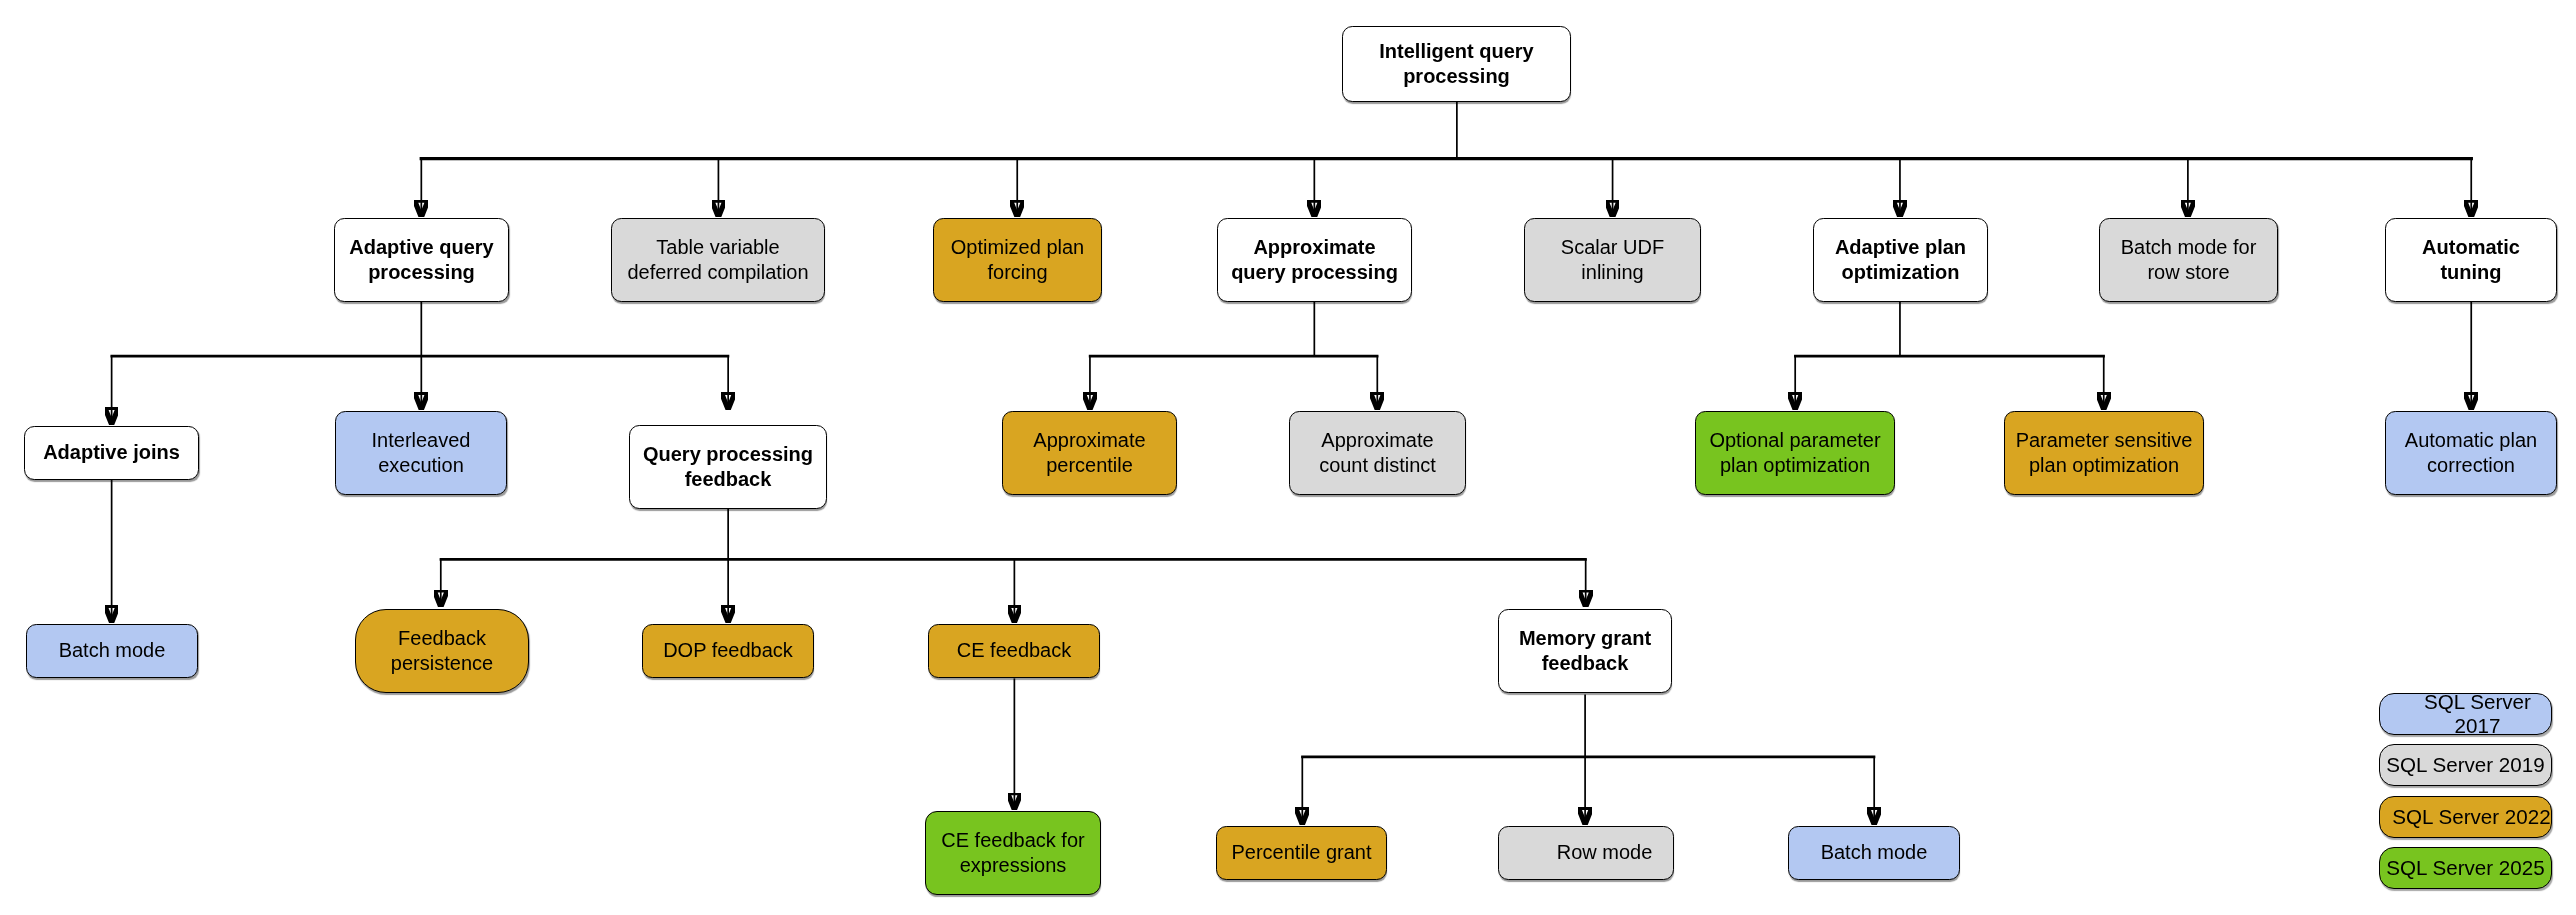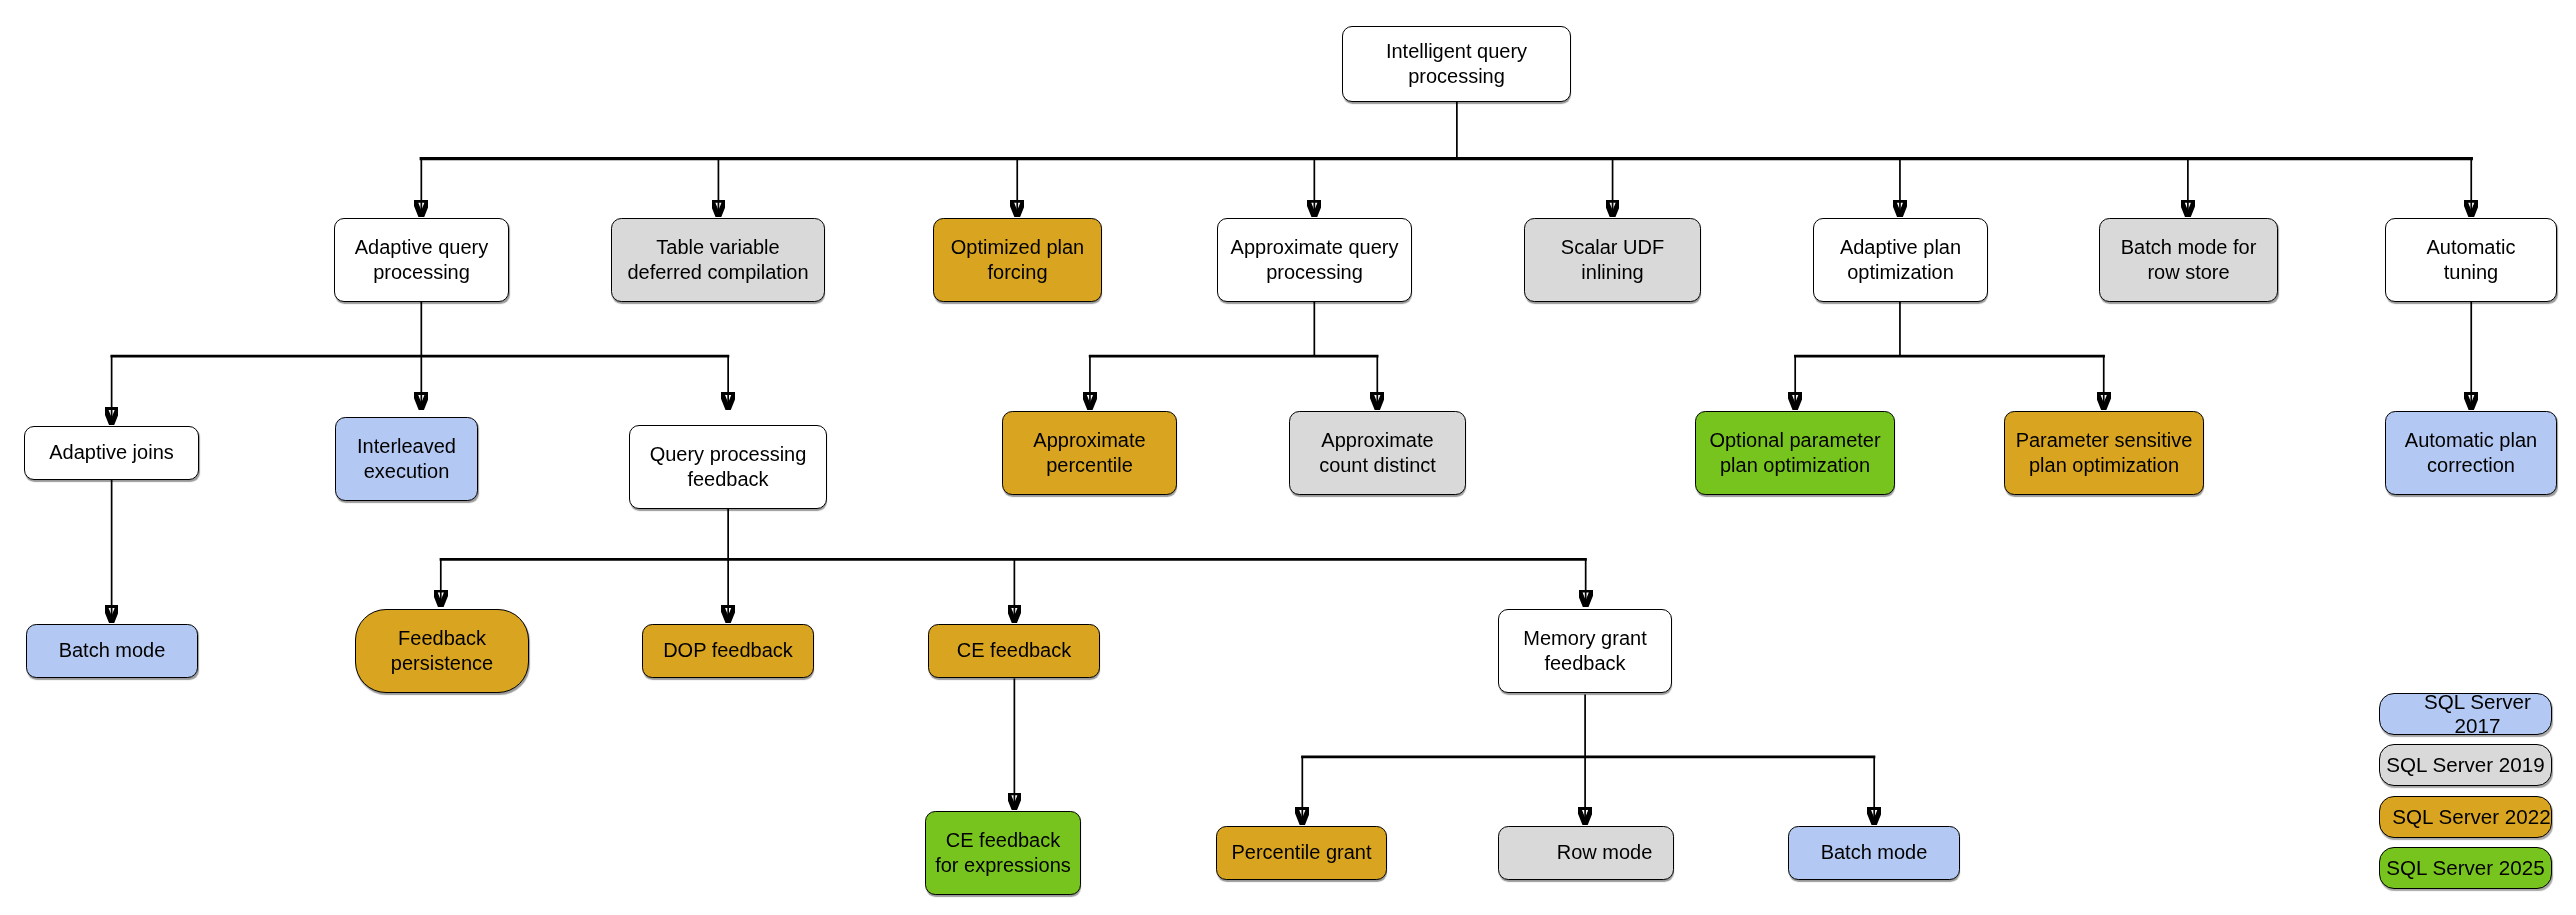"Intelligent query processing" .node[data-version="category"] { border-radius: 10px -> none; font-weight: 400 -> 700 }
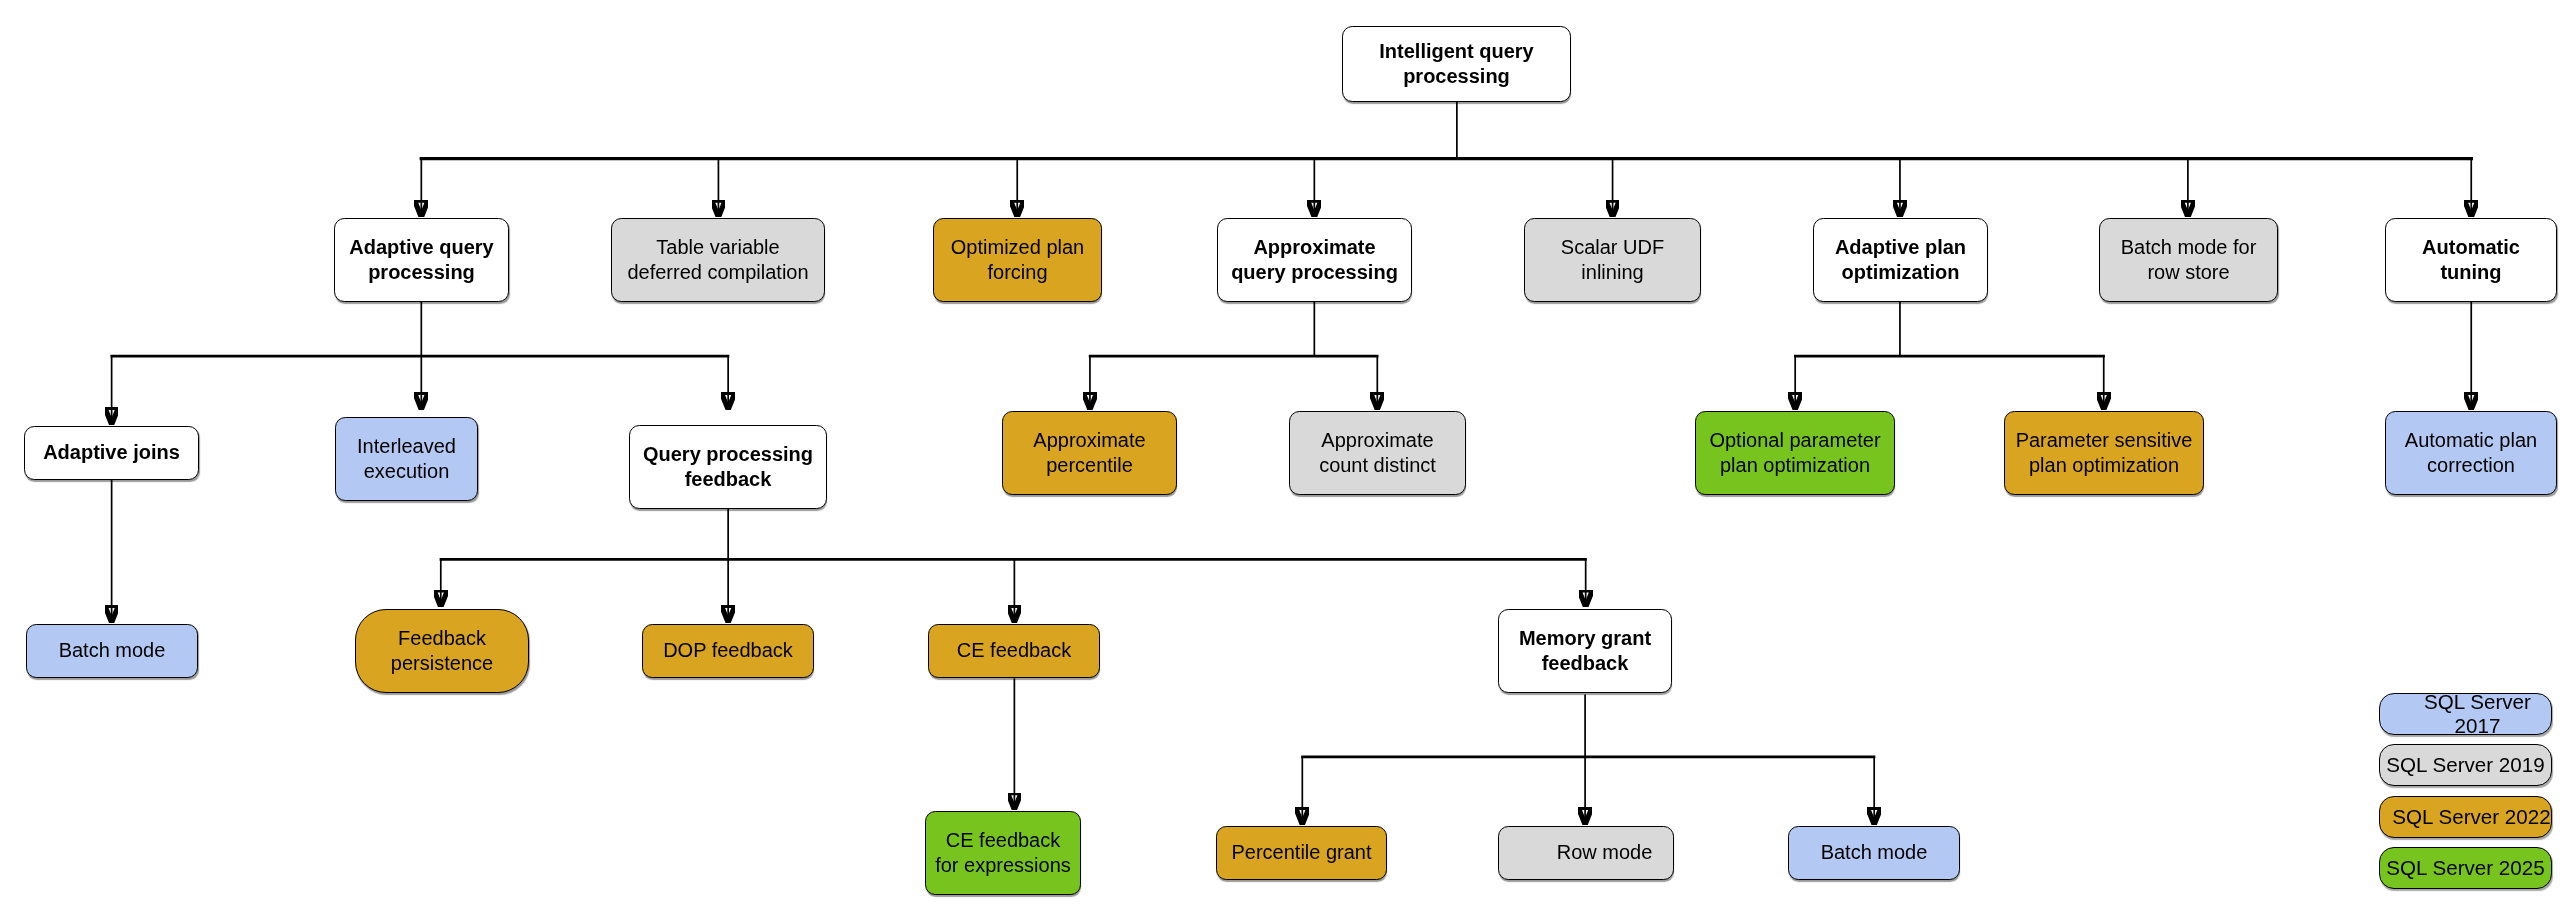"Interleaved execution" div.node { margin-top: 6px -> none; width: 143px -> 172px }
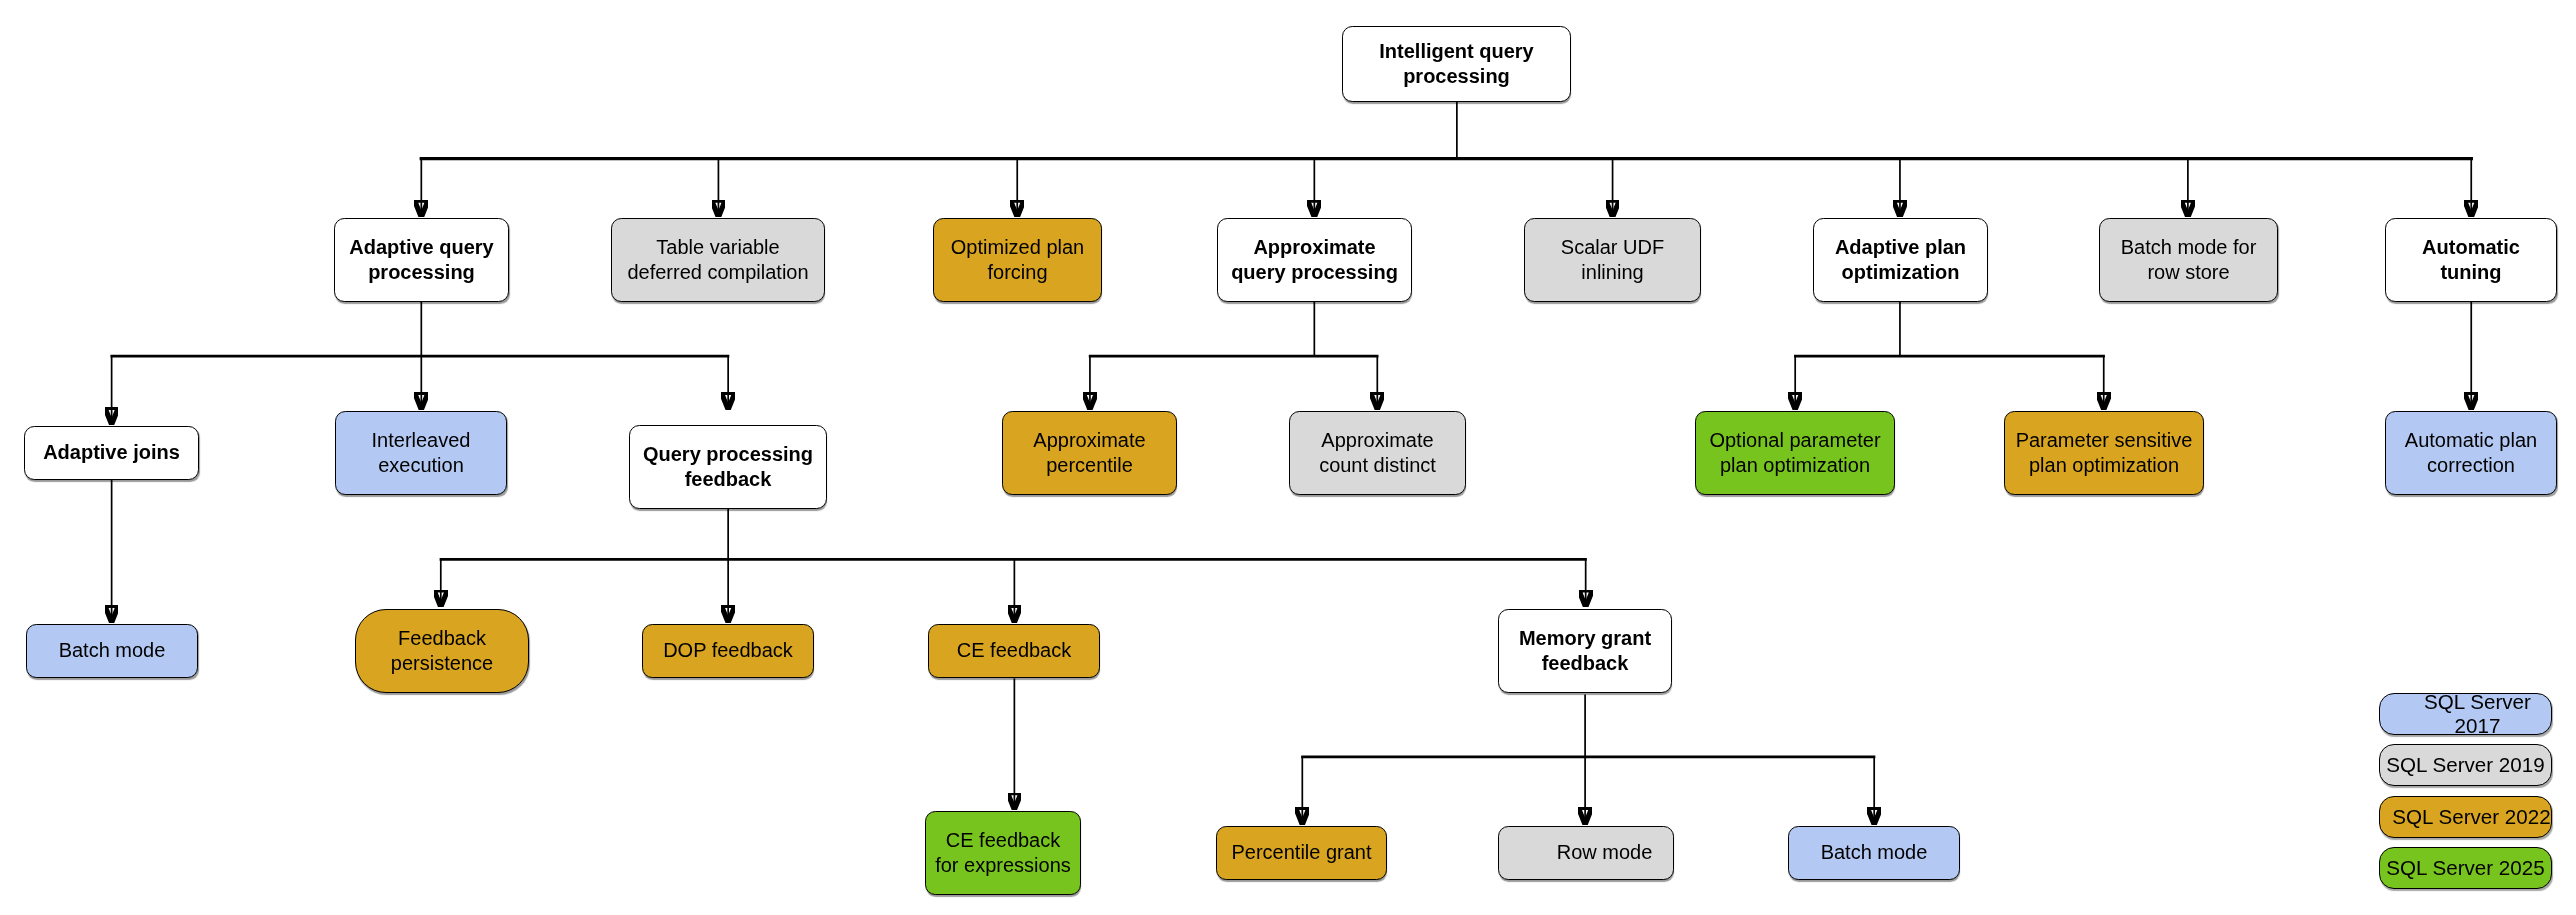"CE feedback for expressions" div.node { border-radius: none -> 12px; width: 156px -> 176px }
